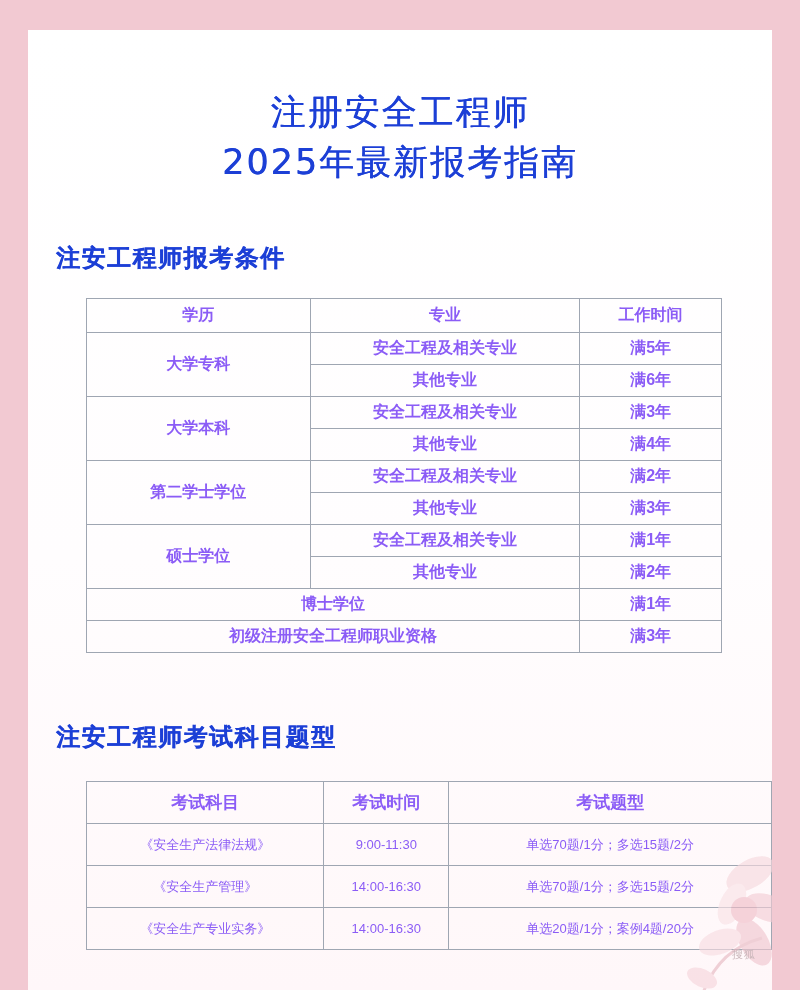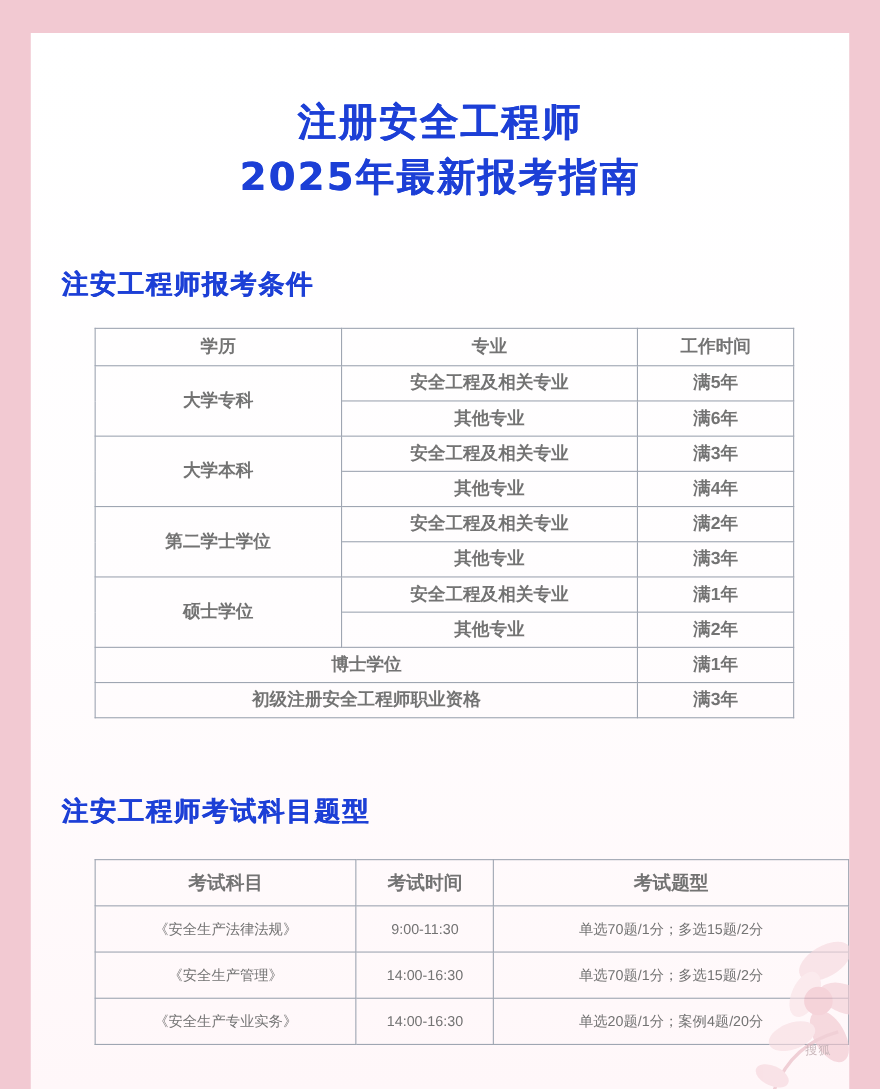"注册安全工程师" .title-line { font-weight: bold -> normal }
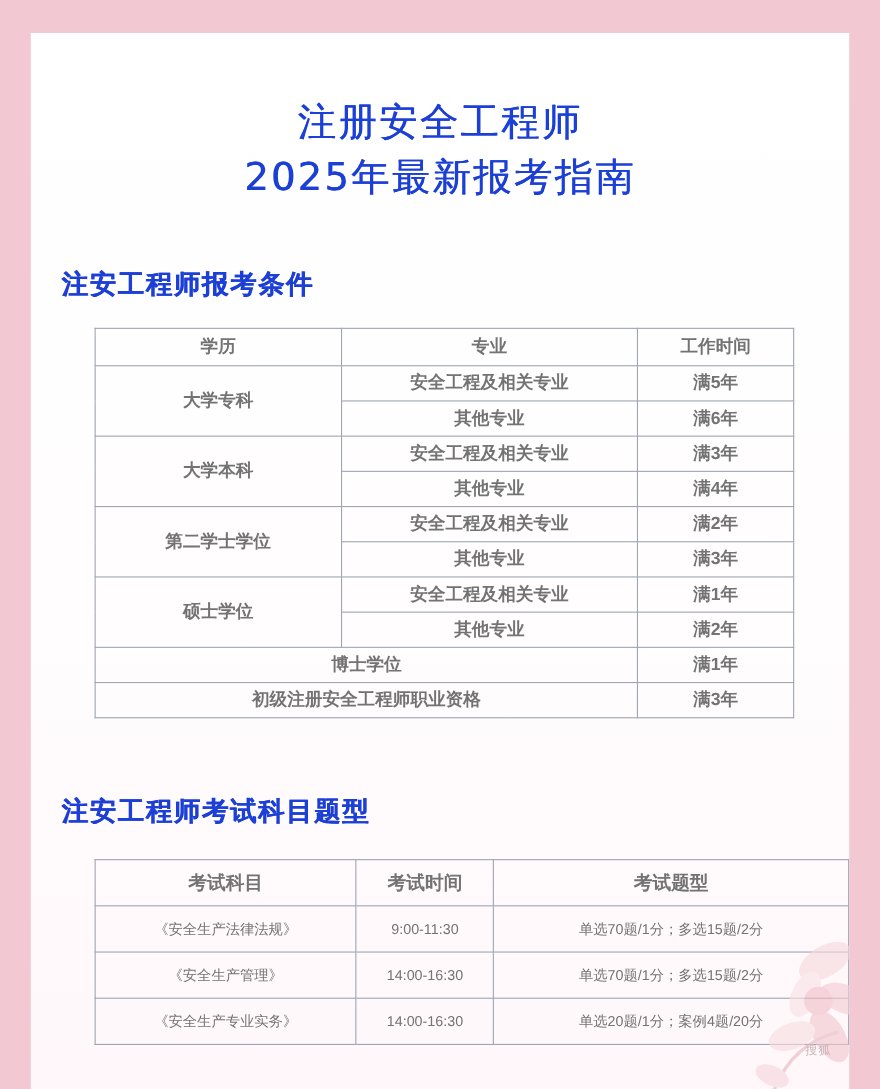"学历" table { color: #737373 -> #8b5cf6 }
